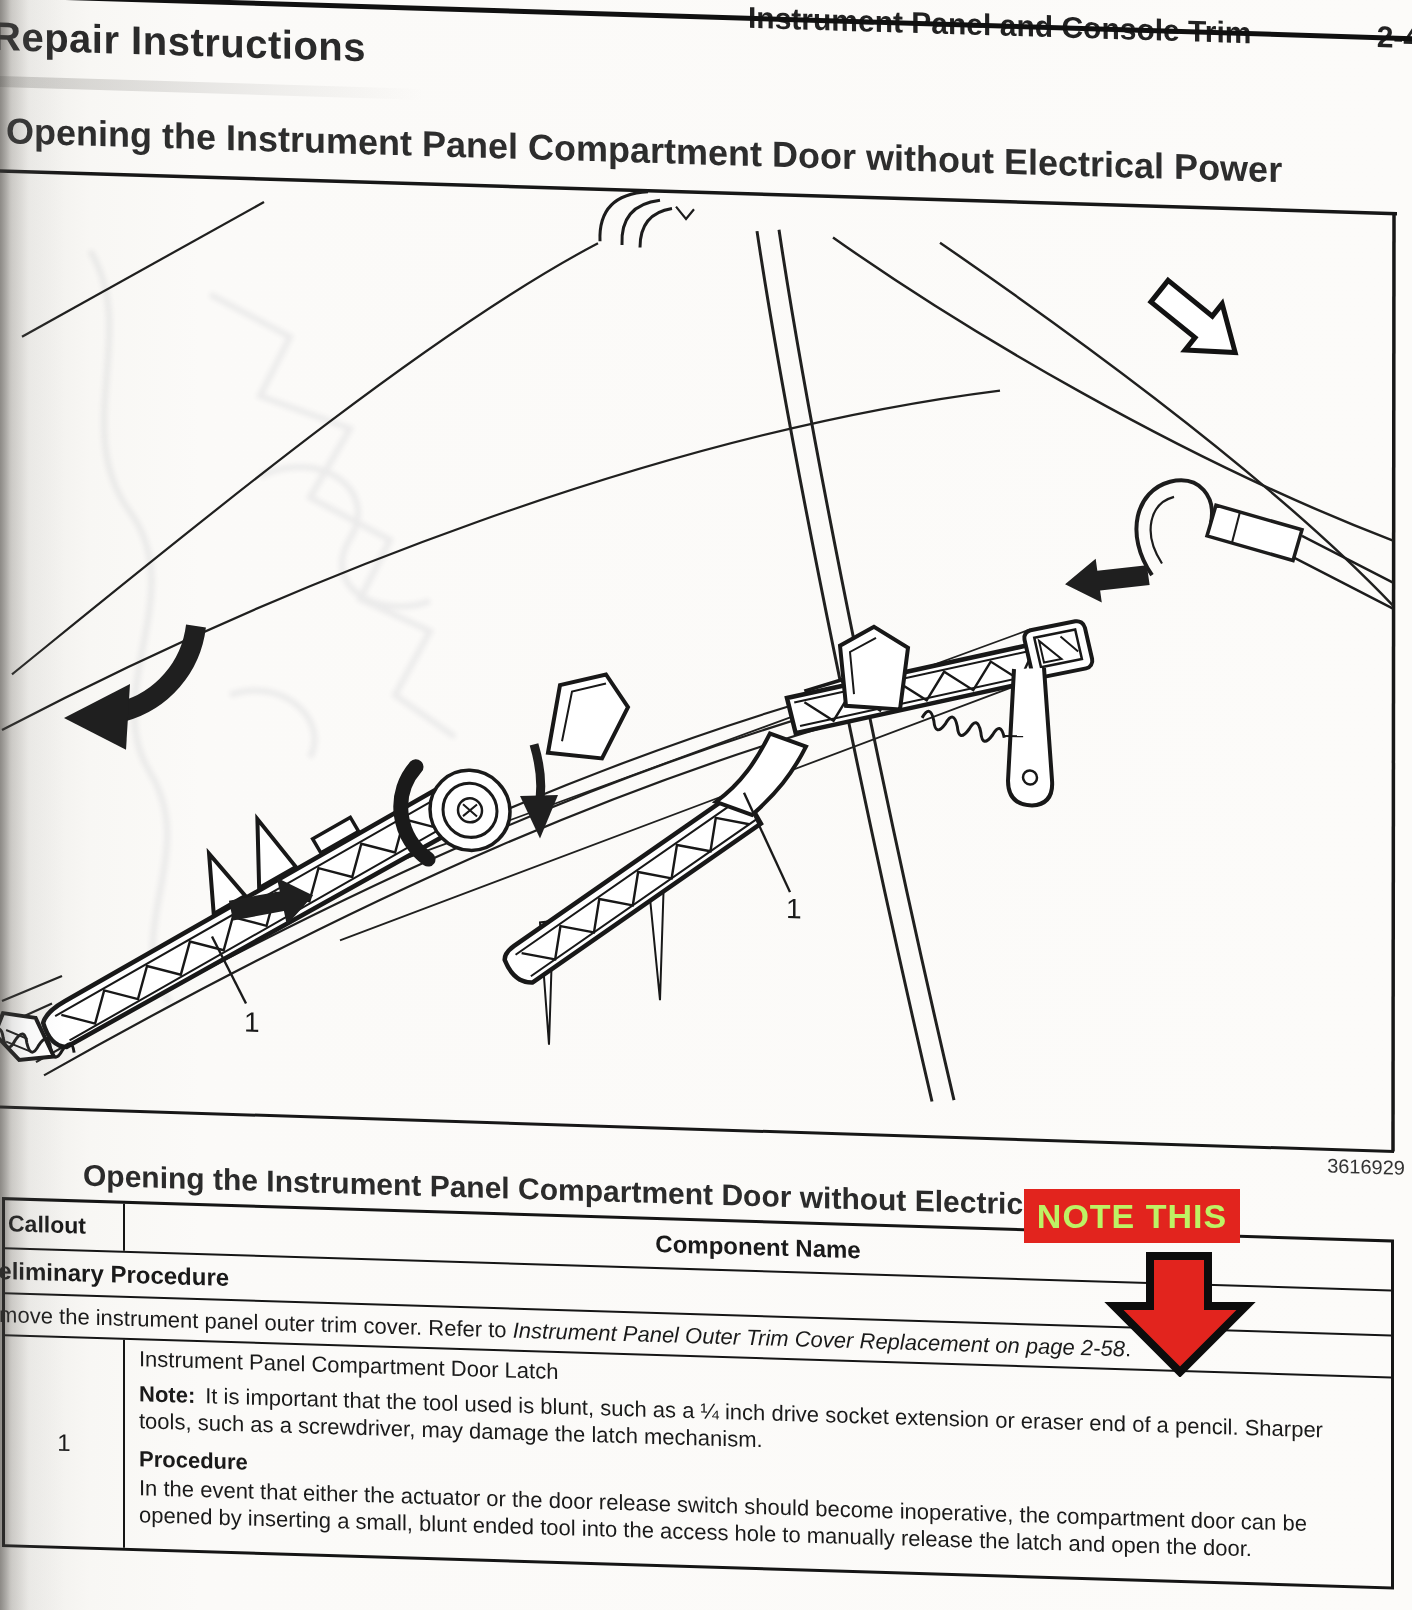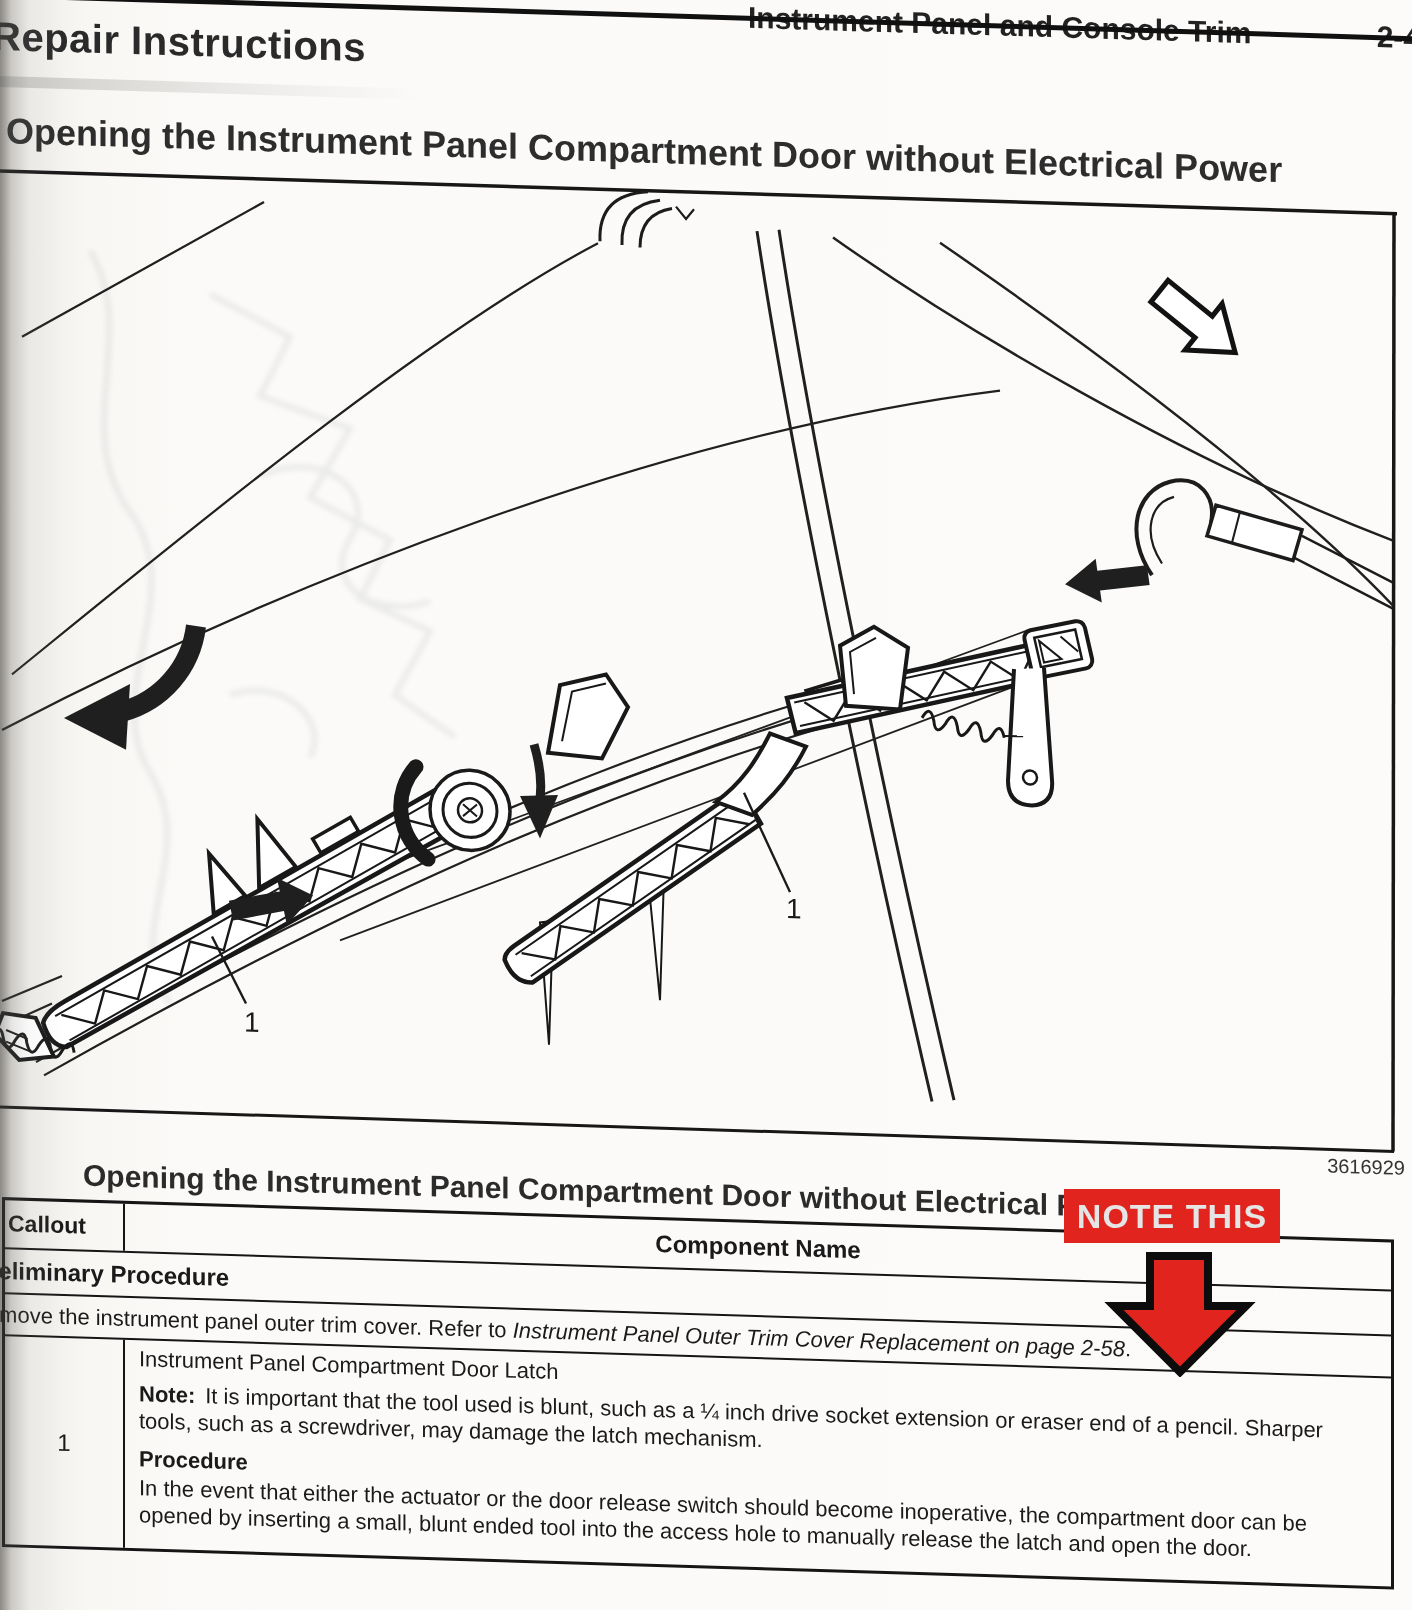"NOTE THIS" .note-box { color: #e5e5e5 -> #bef264; left: 1064px -> 1024px }
